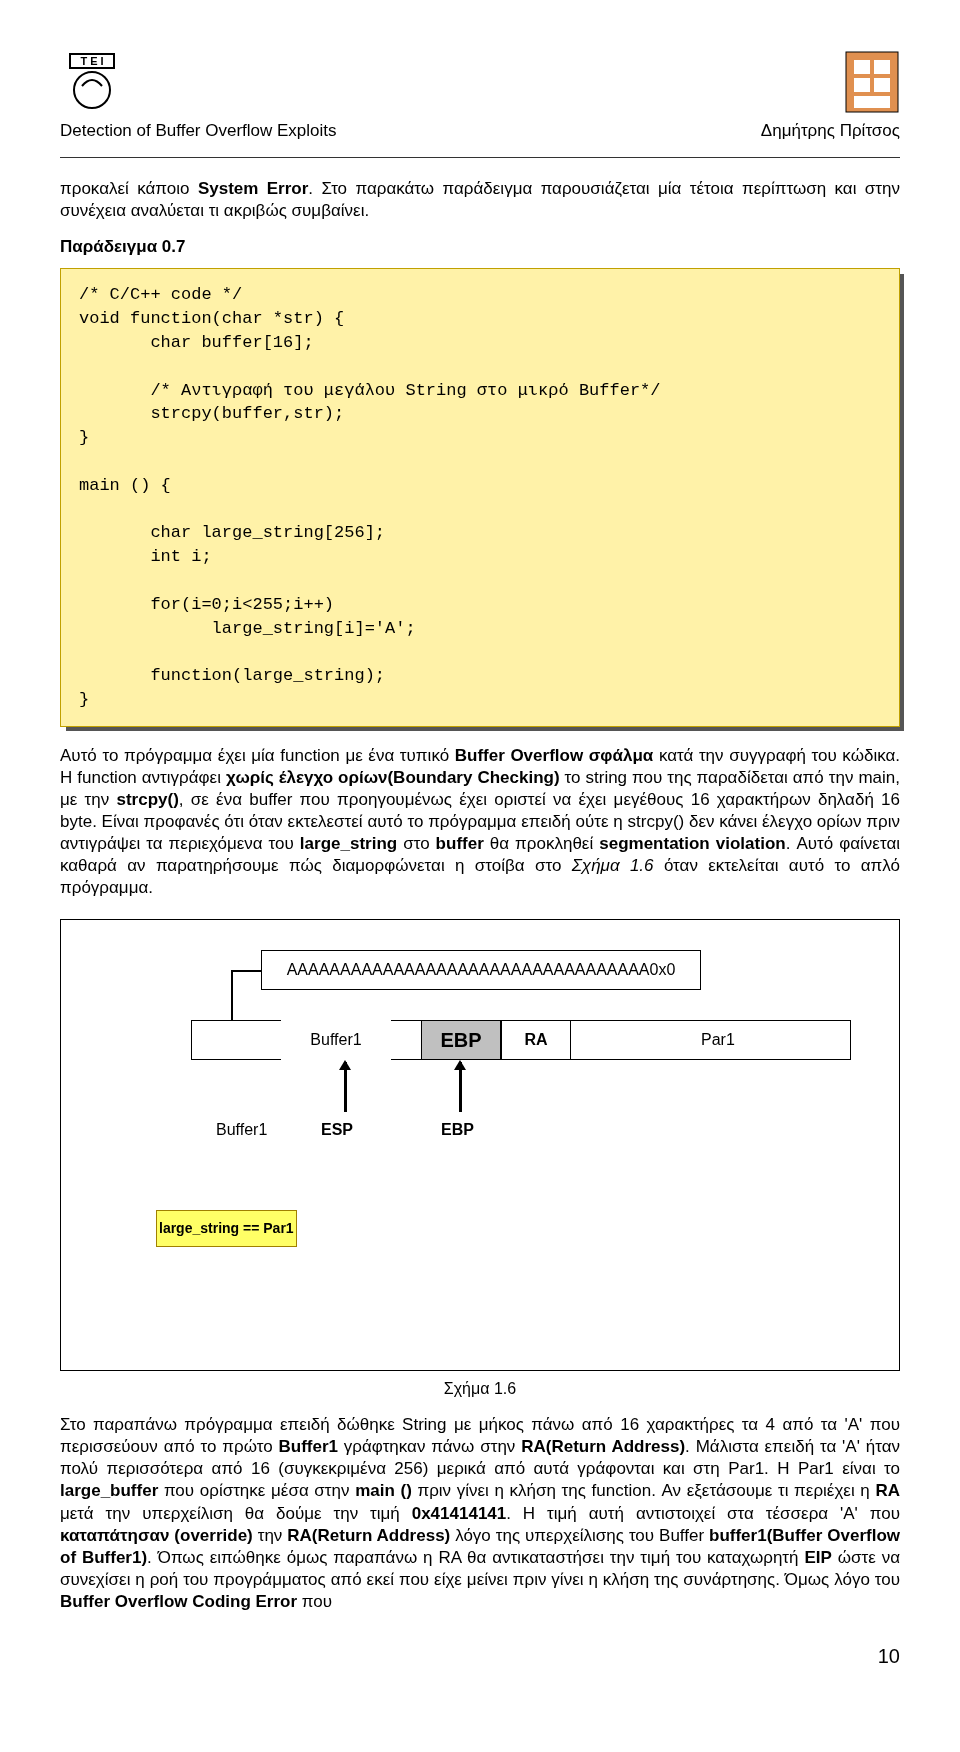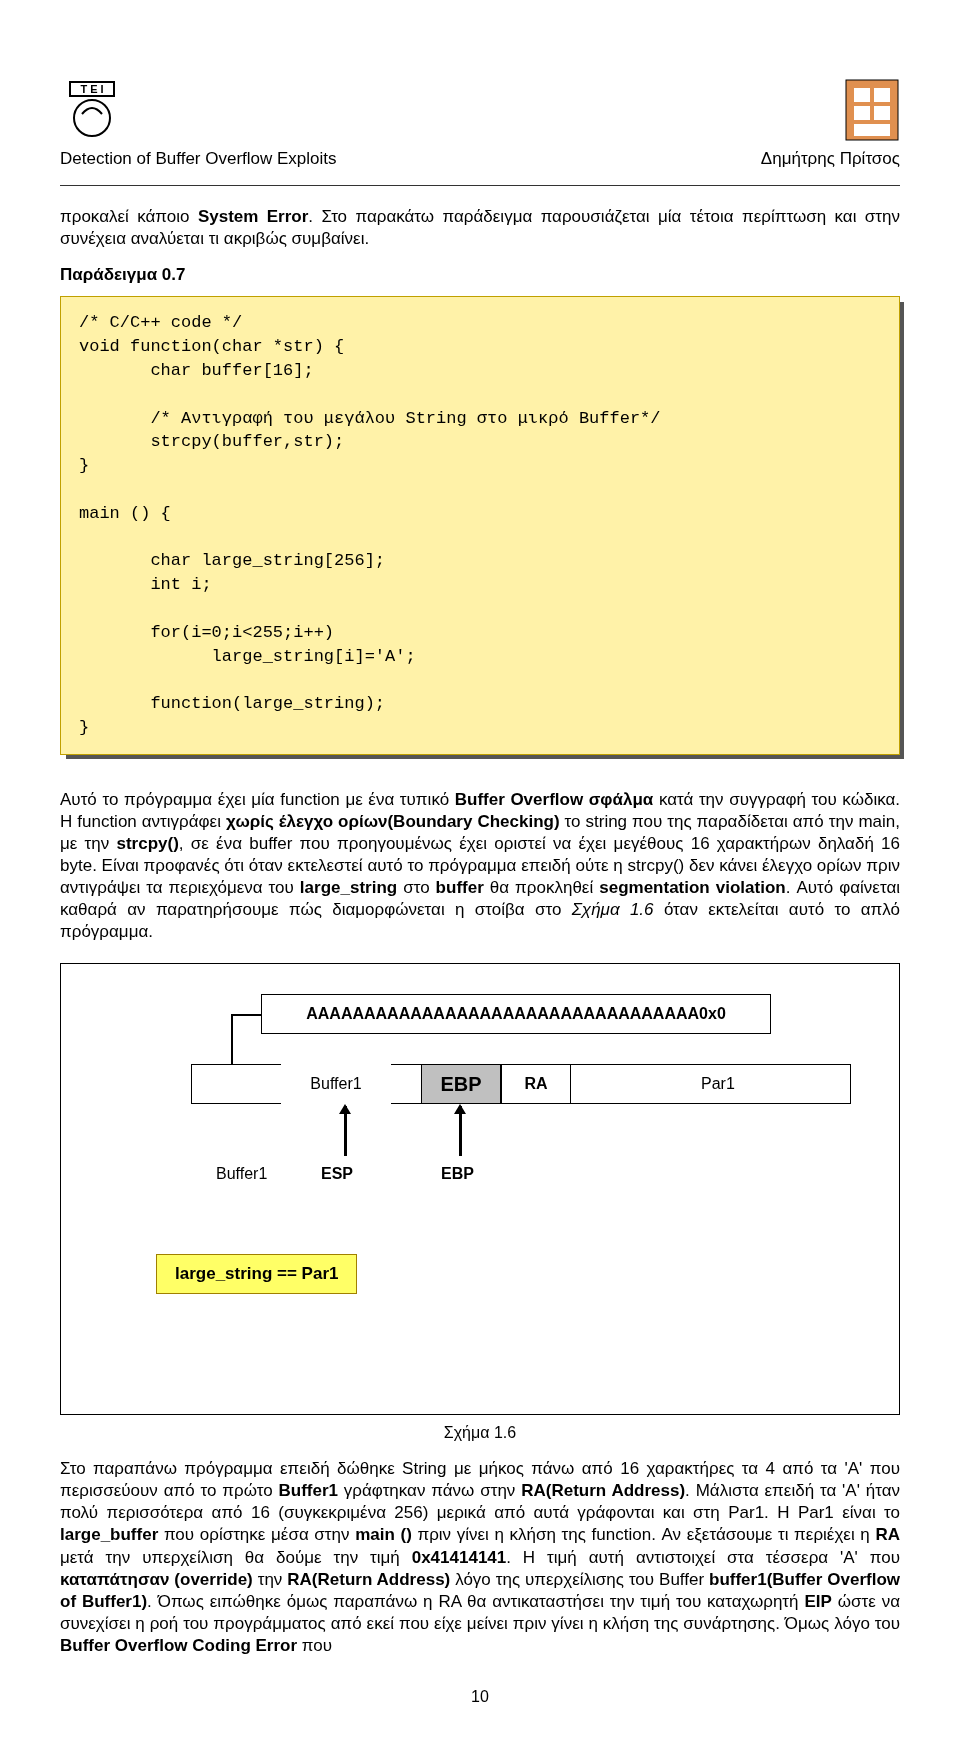"T E I" .header-row { margin-top: 28px -> none }
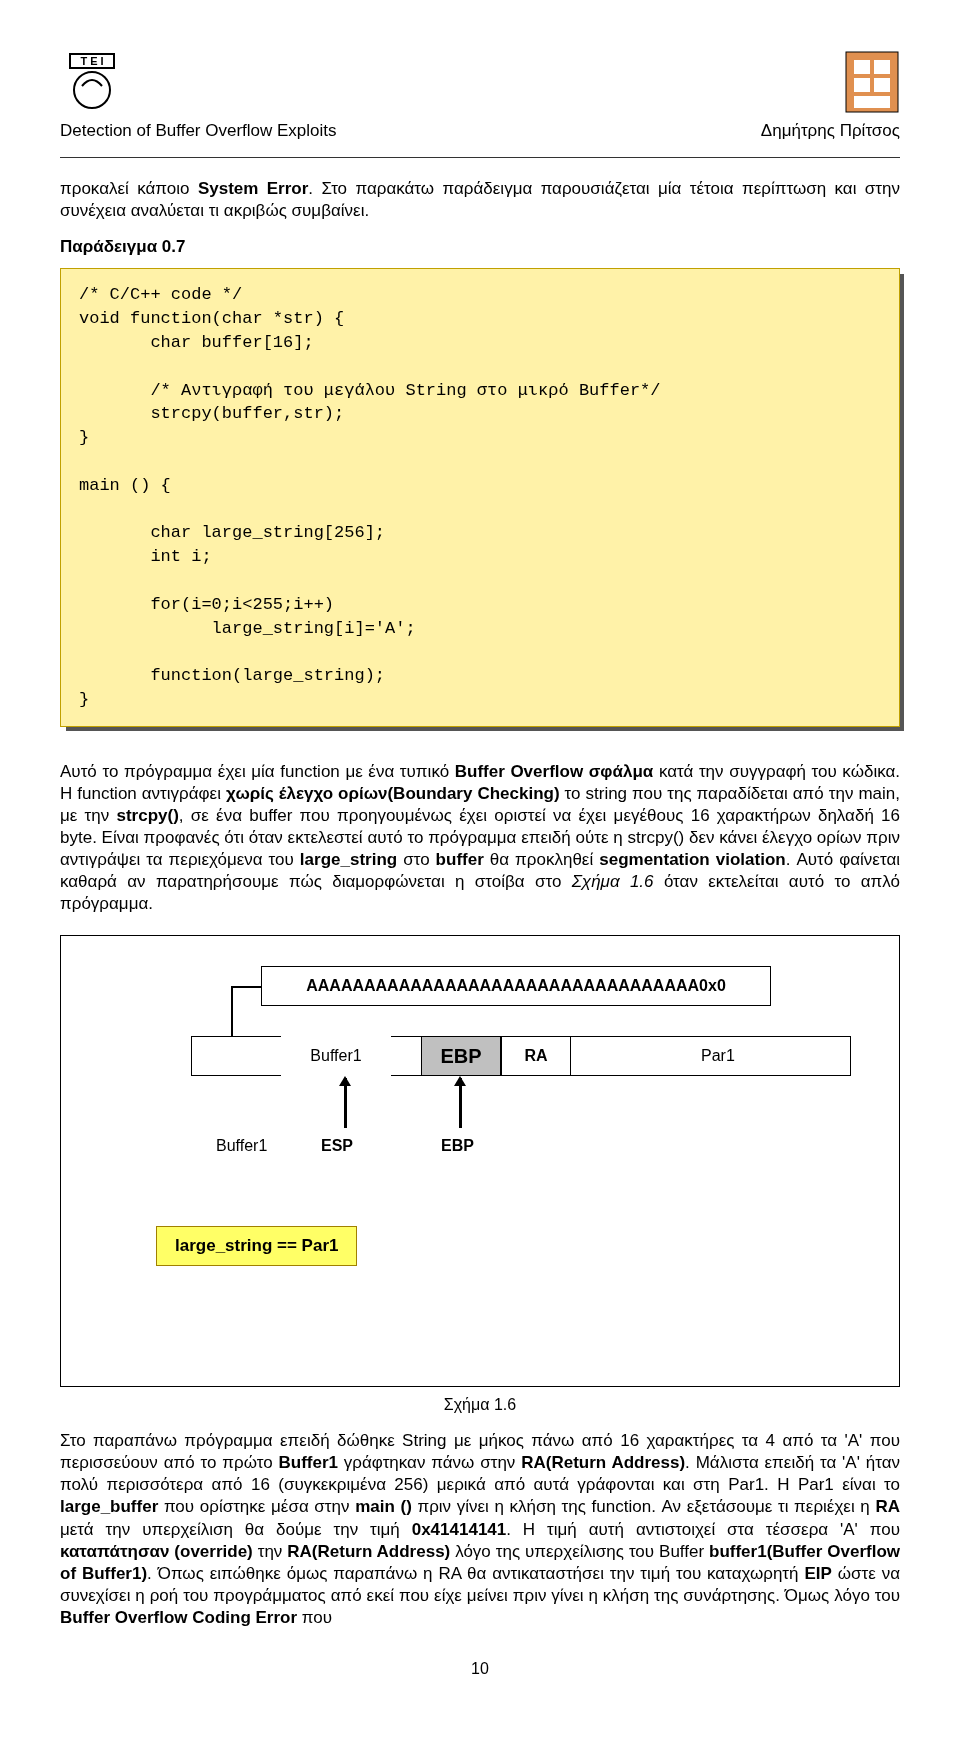"/* C/C++ code */" .codebox-wrap { margin: 6px 0 34px -> 6px 0 18px }
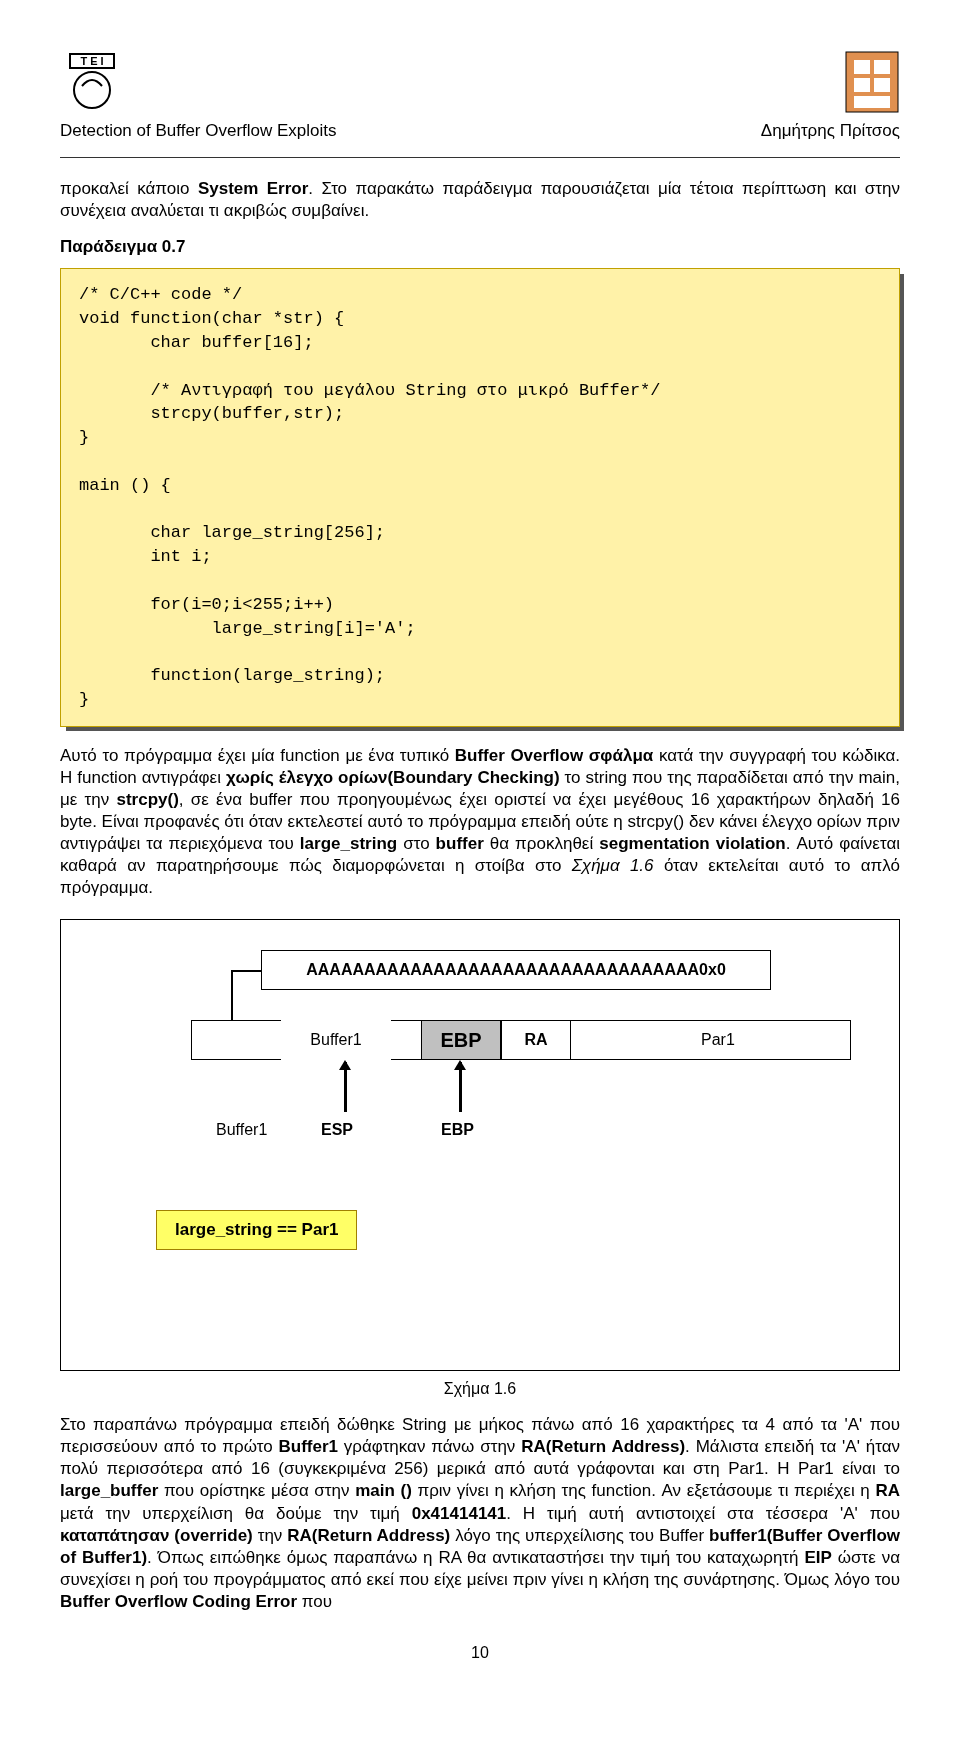"AAAAAAAAAAAAAAAAAAAAAAAAAAAAAAAAAA0x0" div.box { font-weight: bold -> none; width: 510px -> 440px }
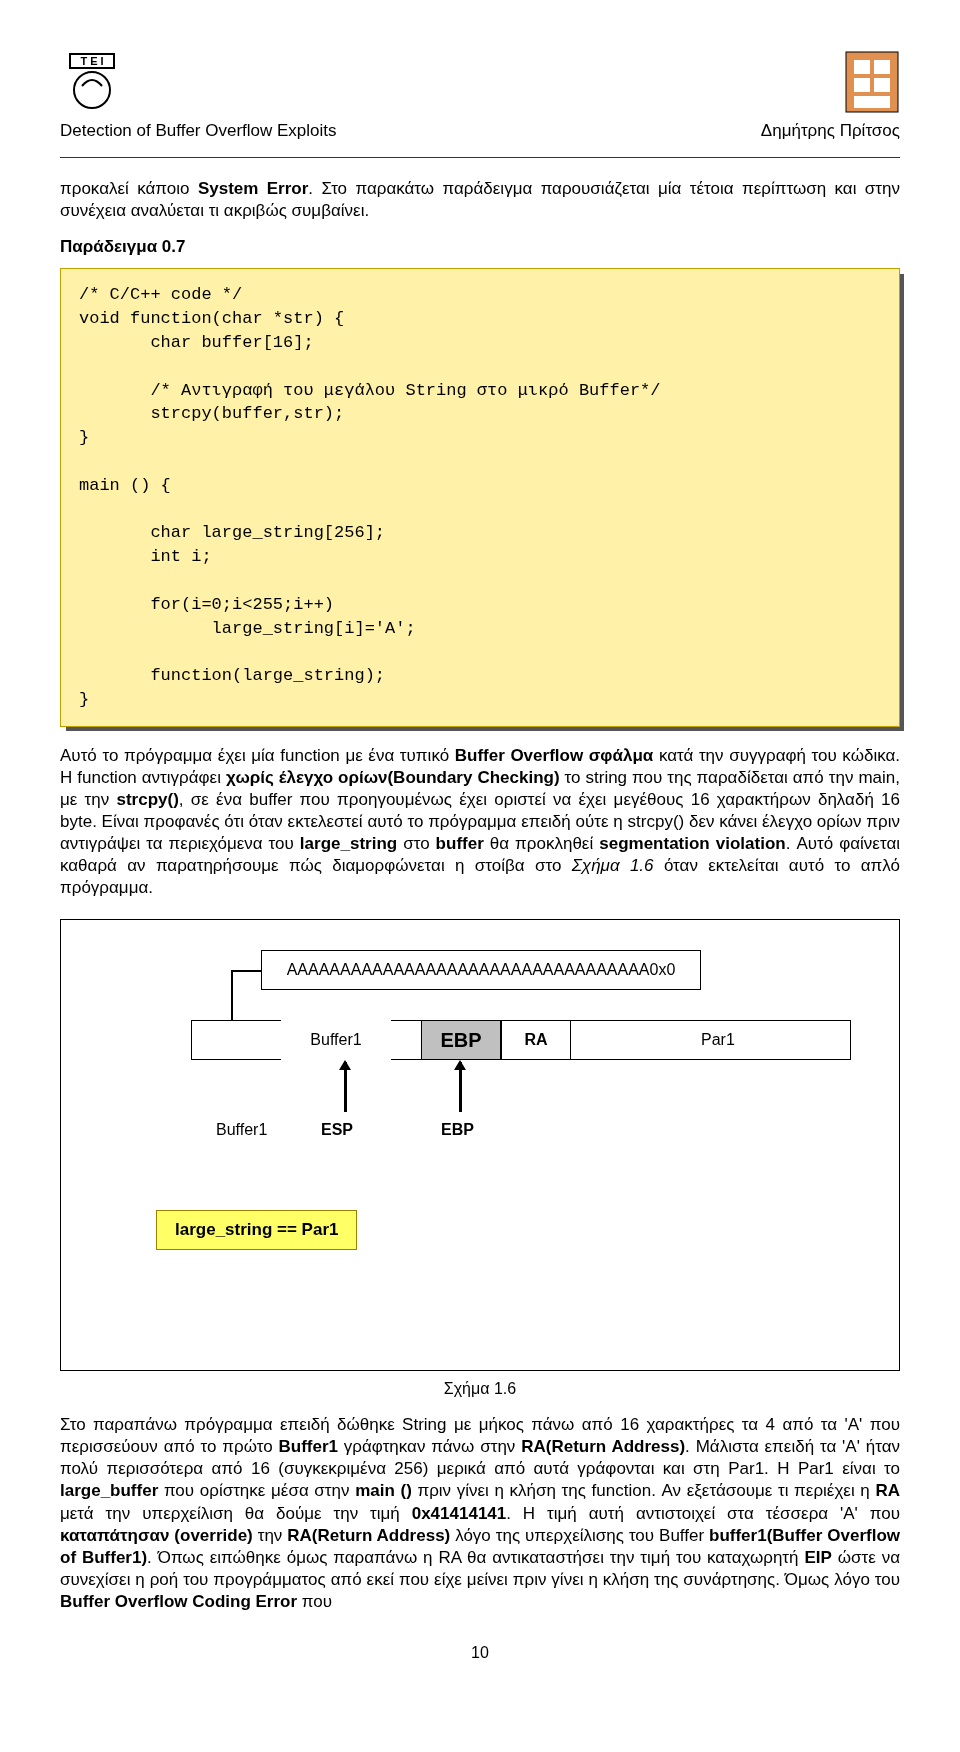"large_string == Par1" .yellowbox { font-size: 17px -> 14px; padding: 8px 18px -> 8px 2px }
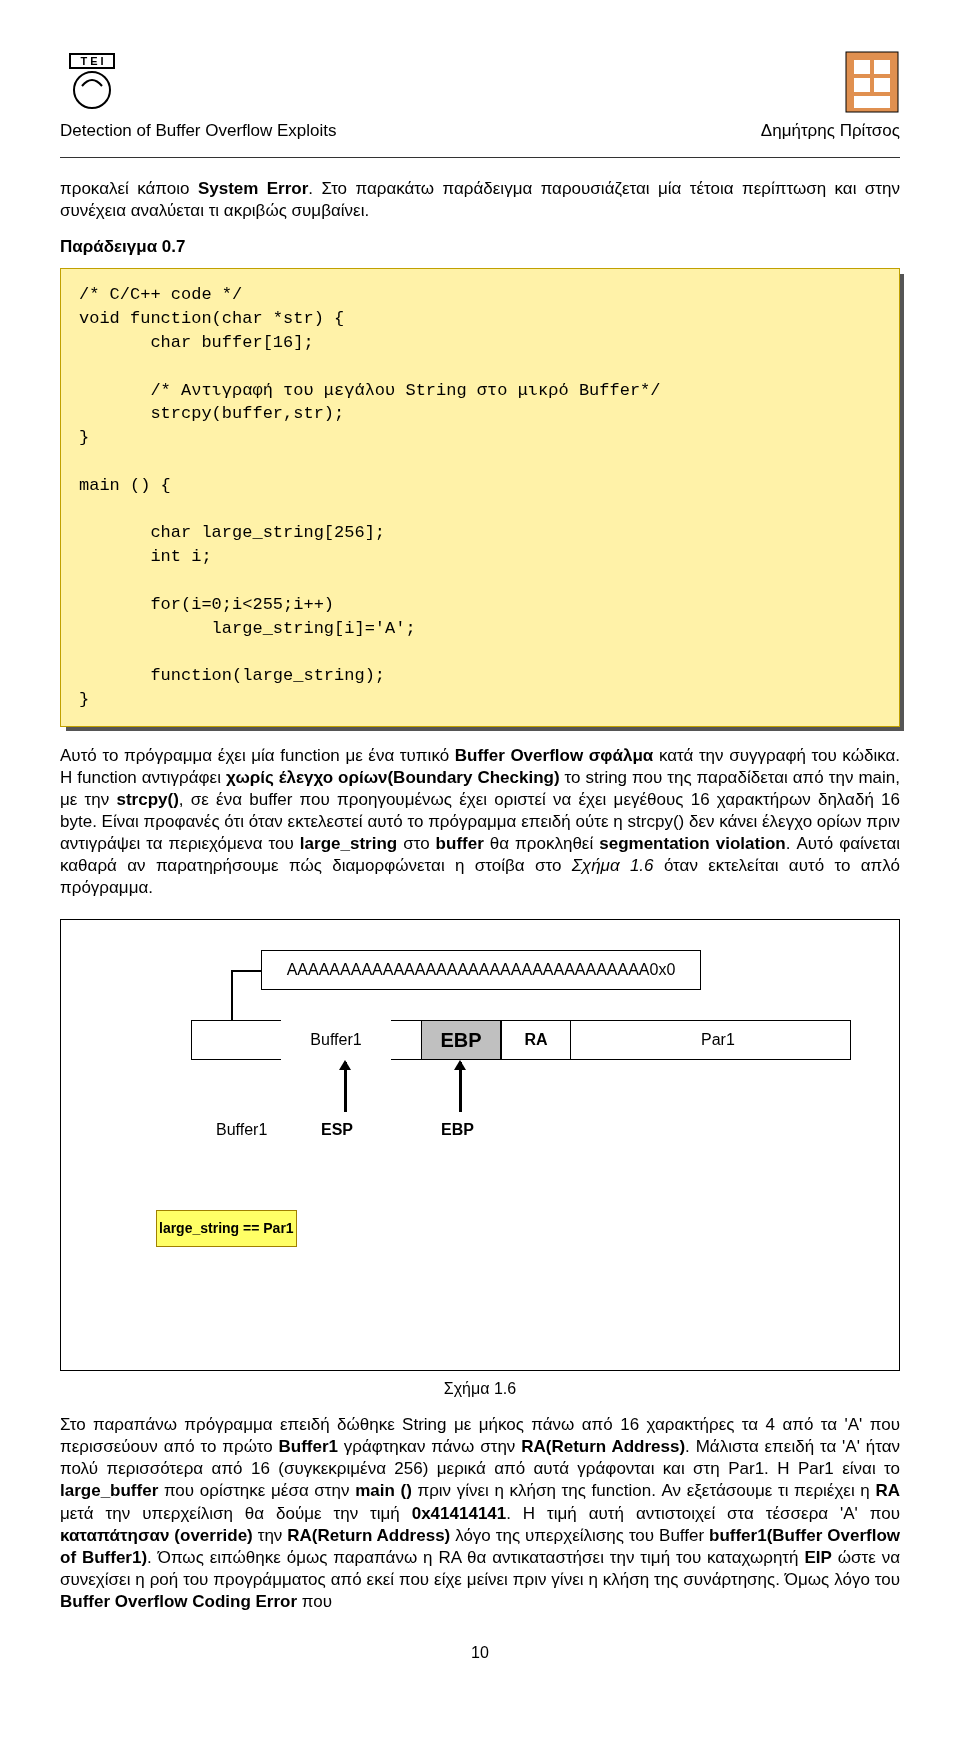"10" .pagenum { font-size: 16px -> 20px; text-align: center -> right }
